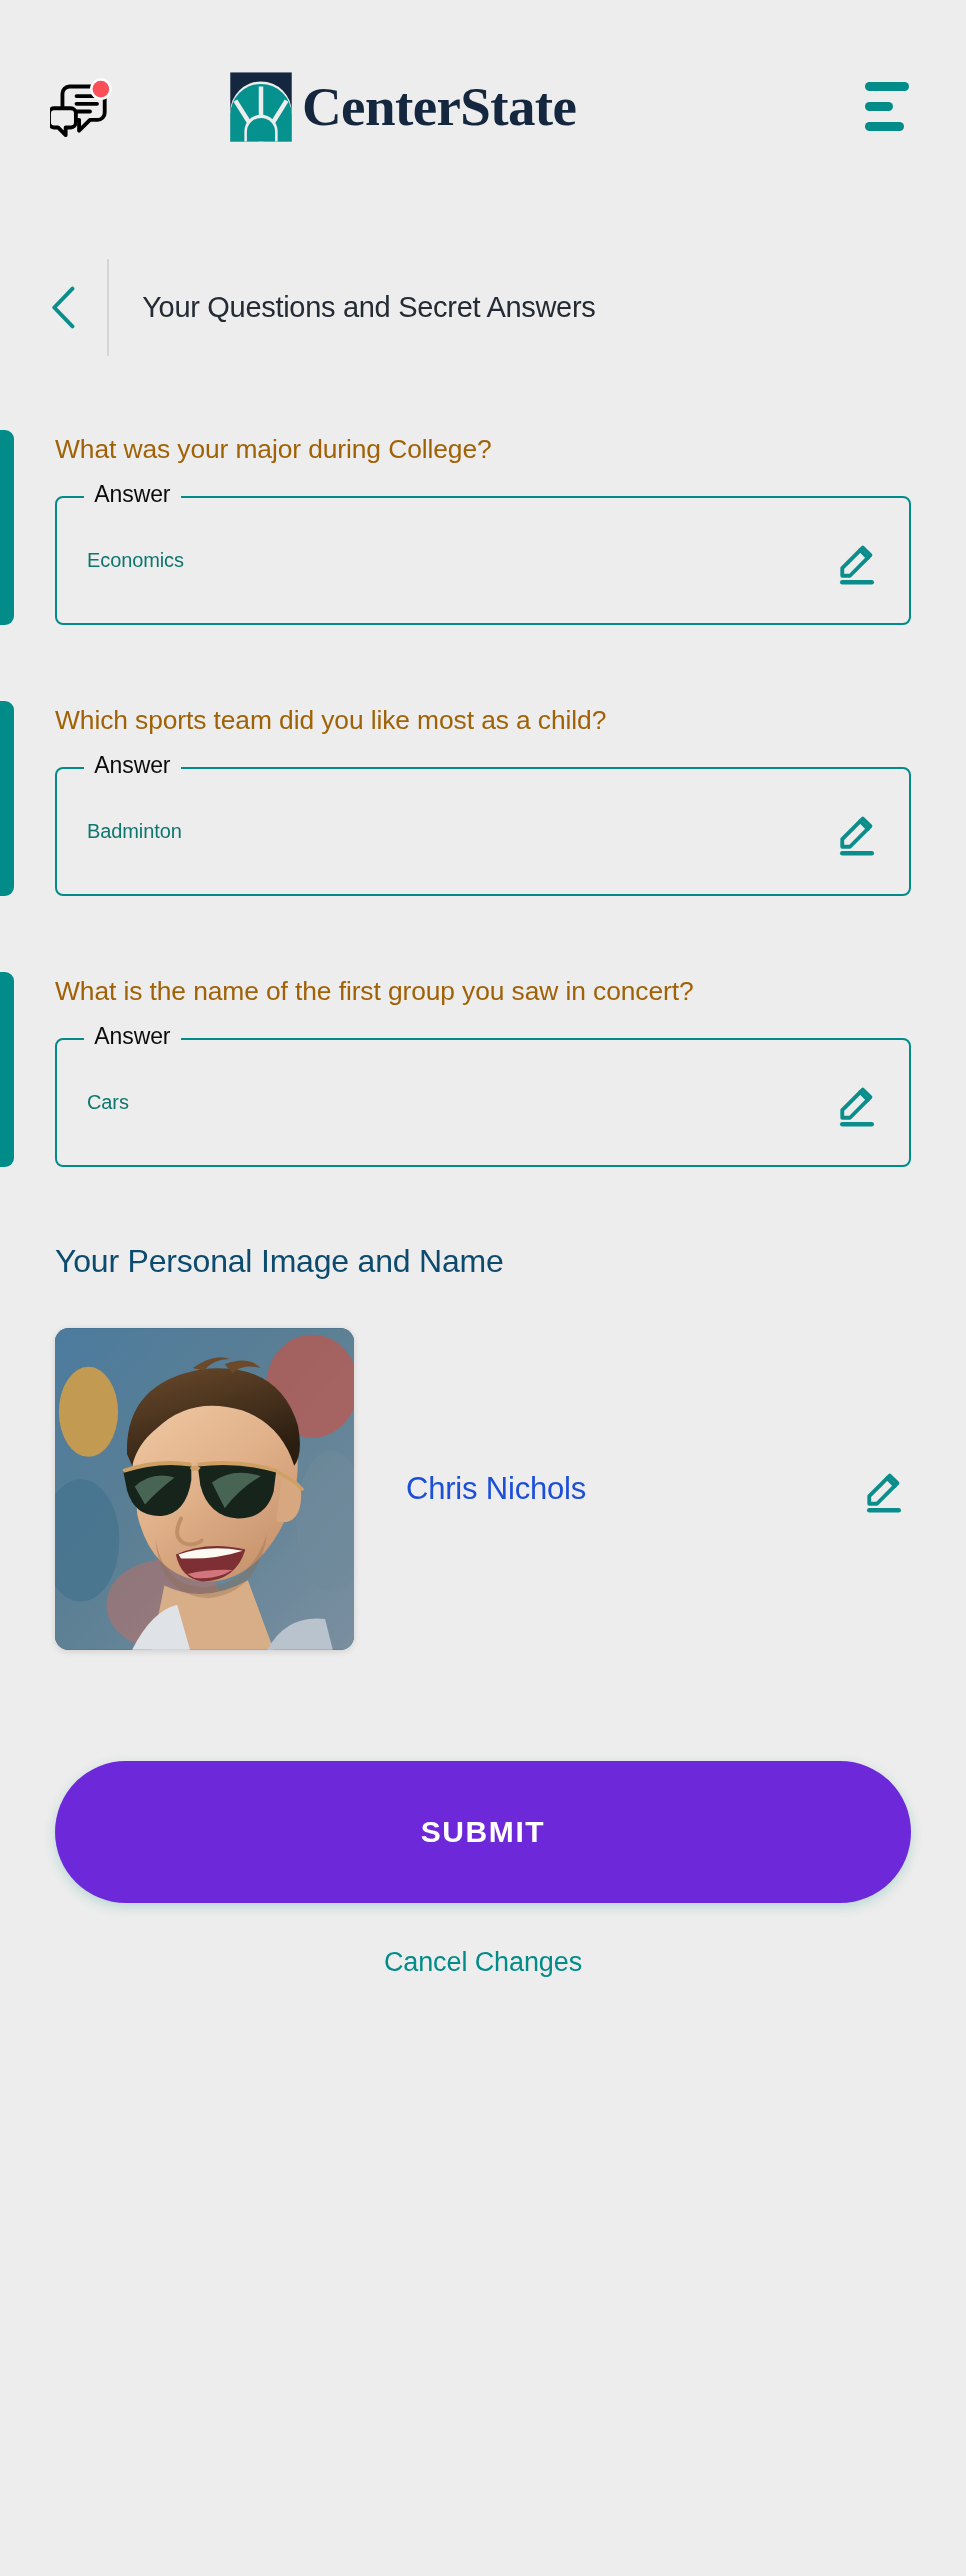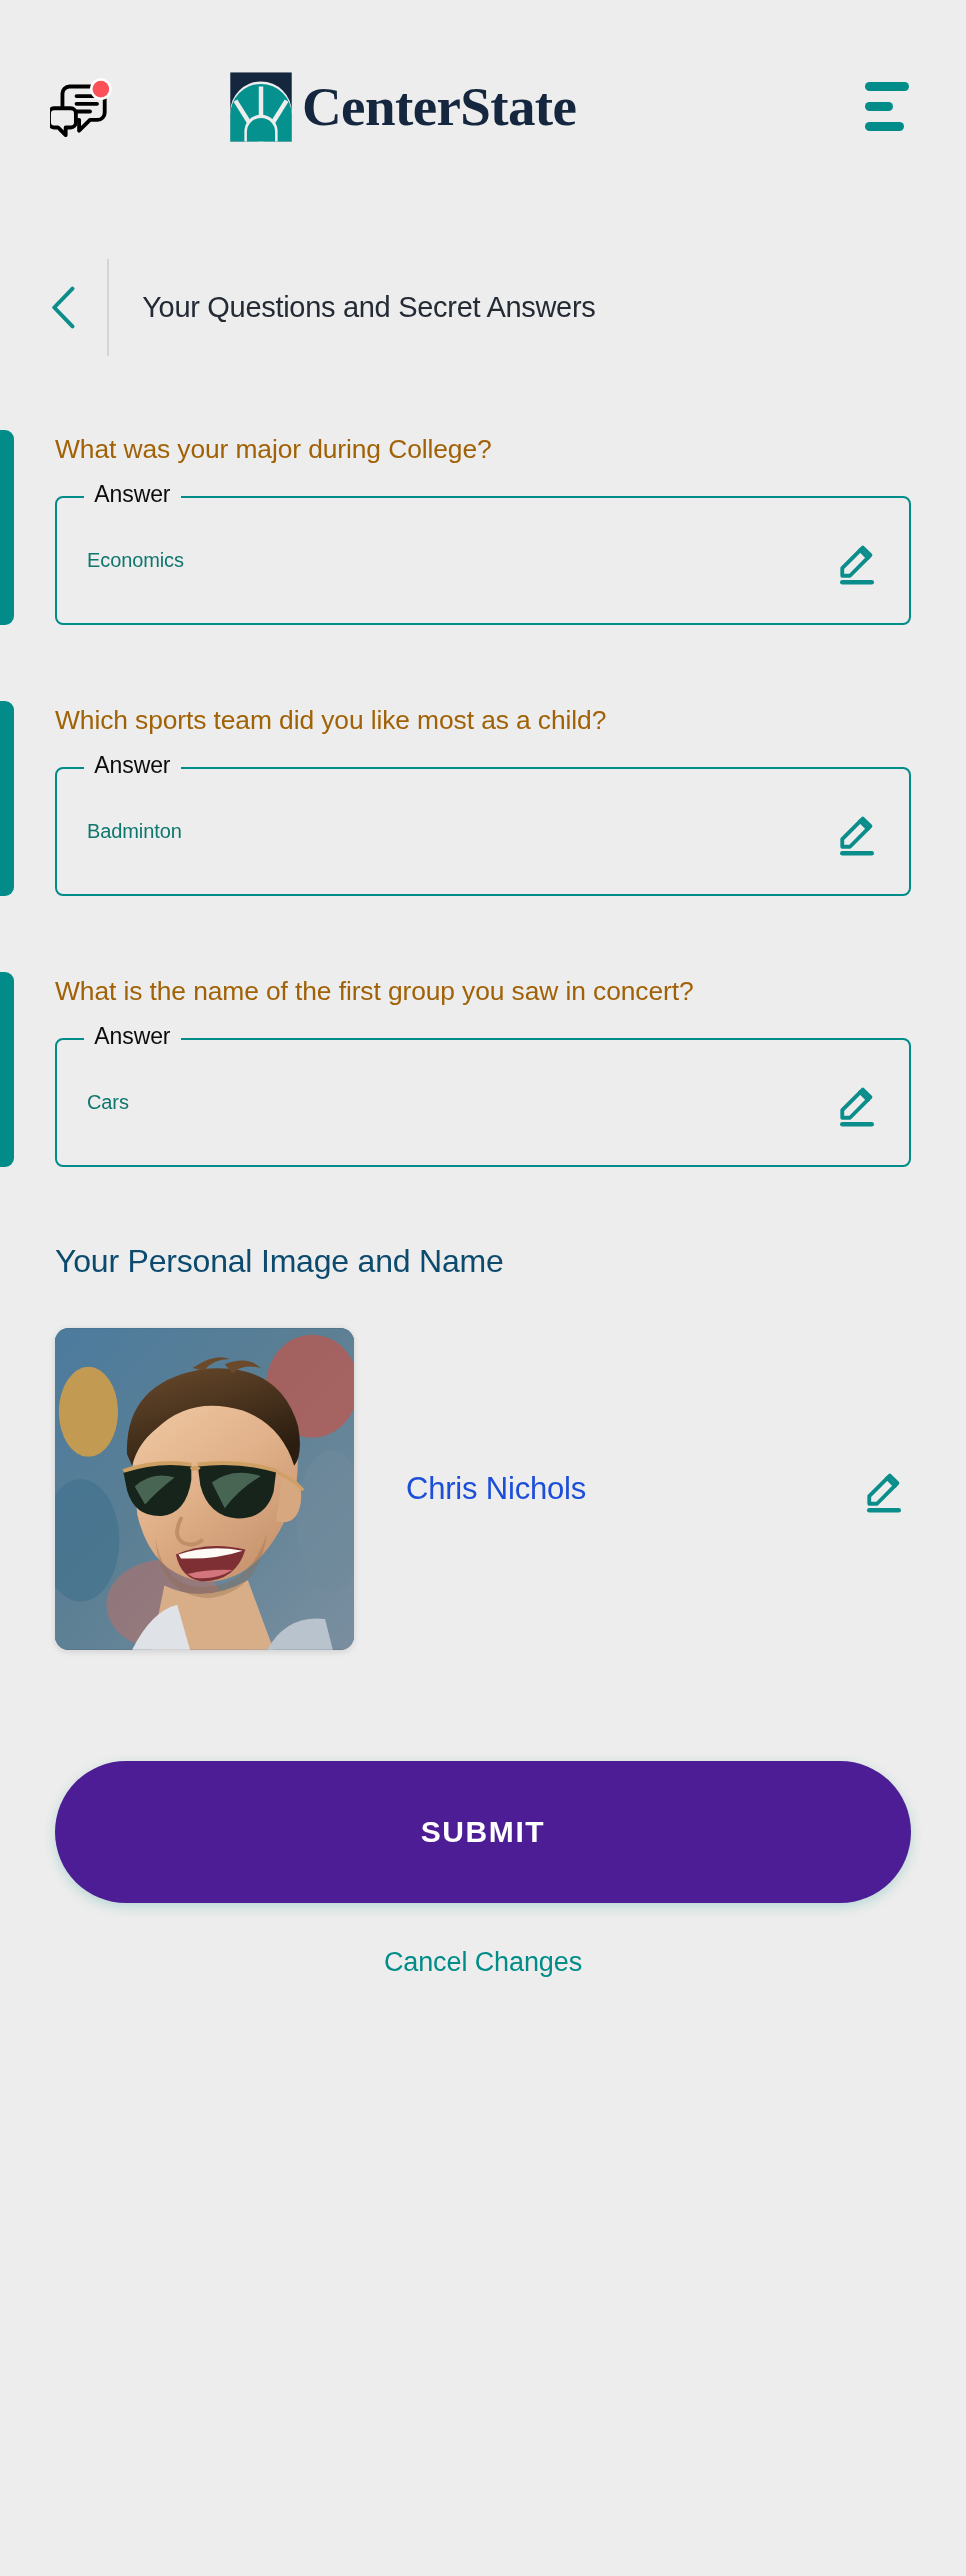"SUBMIT" .submit-btn { background: #4c1d95 -> #6d28d9 }
